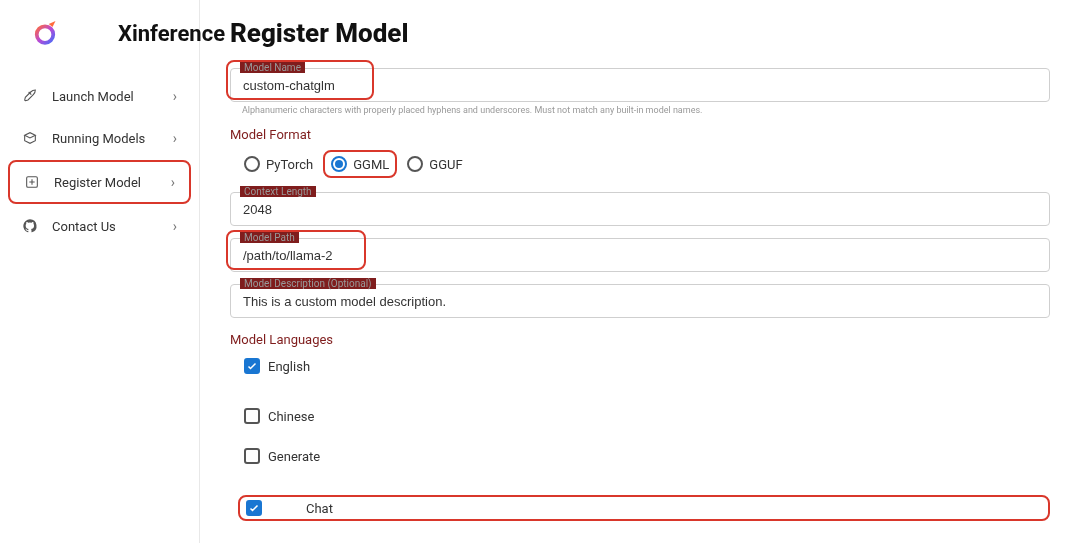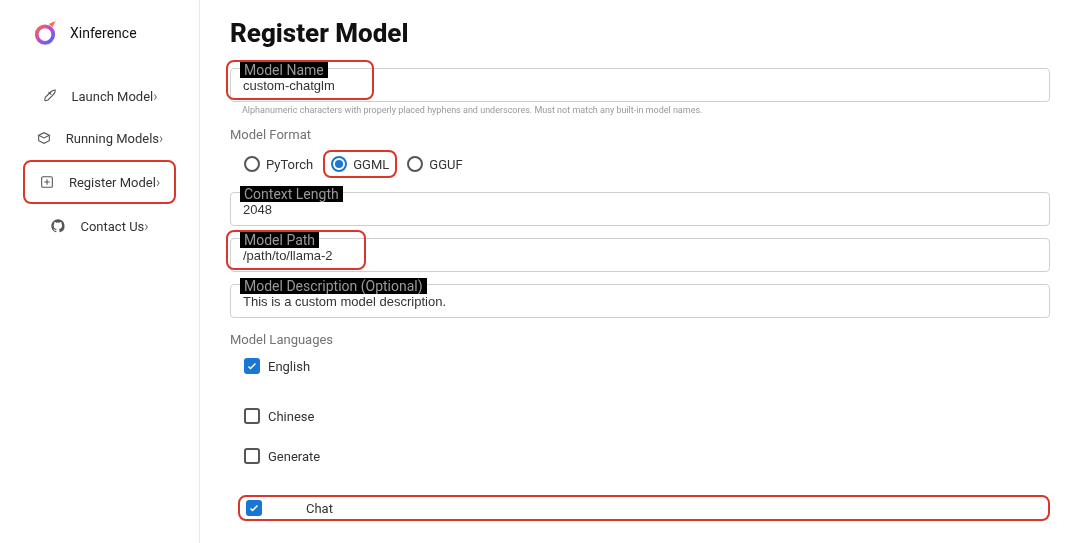"Xinference" .logo-text { font-size: 14px -> 22px; font-weight: 400 -> 700; margin-left: none -> 48px }
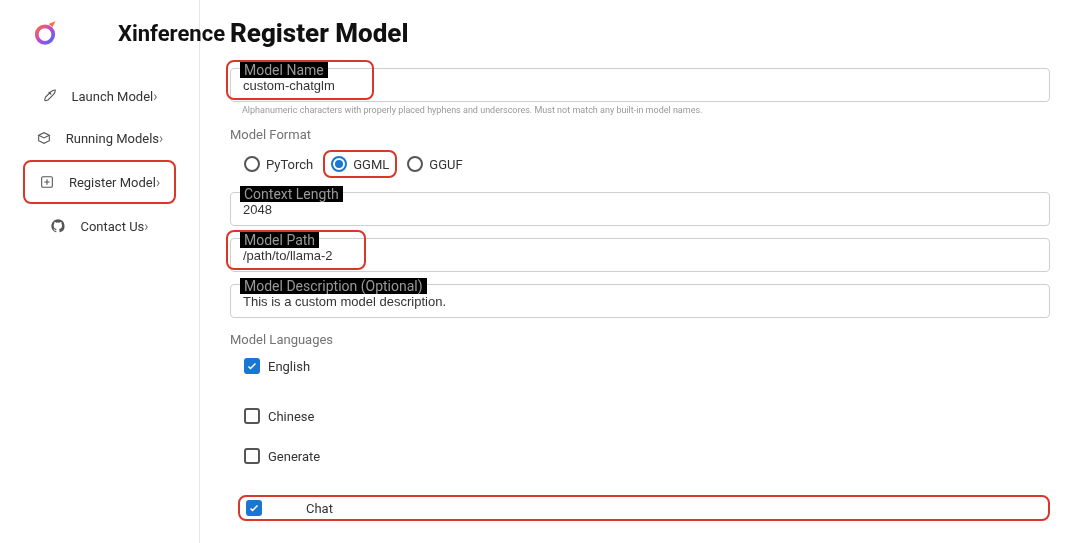"Model Name" .floating-label { background: #000000 -> #7f1d1d; font-size: 14px -> 10px }
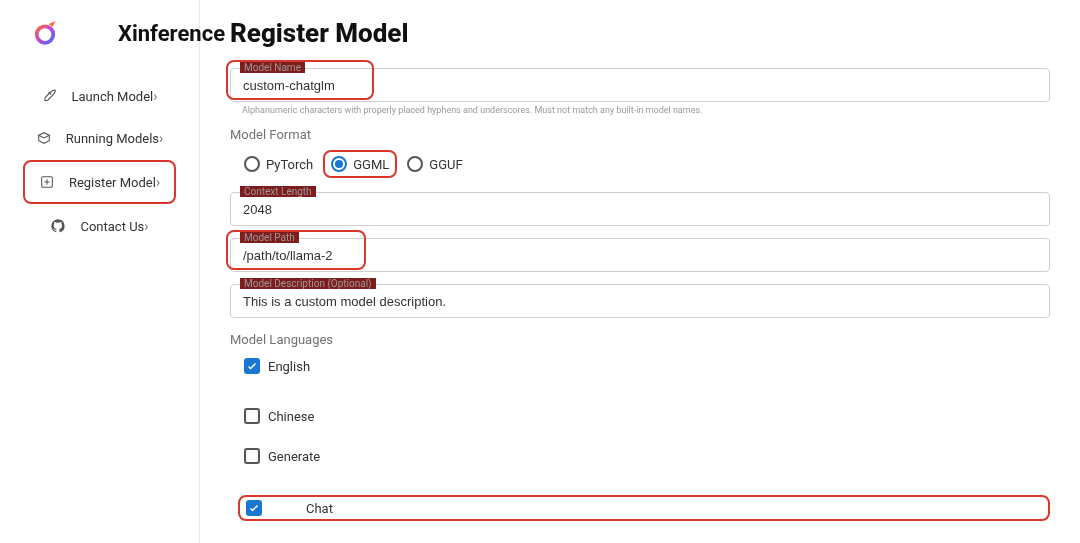"Launch Model" .nav { align-items: center -> none }
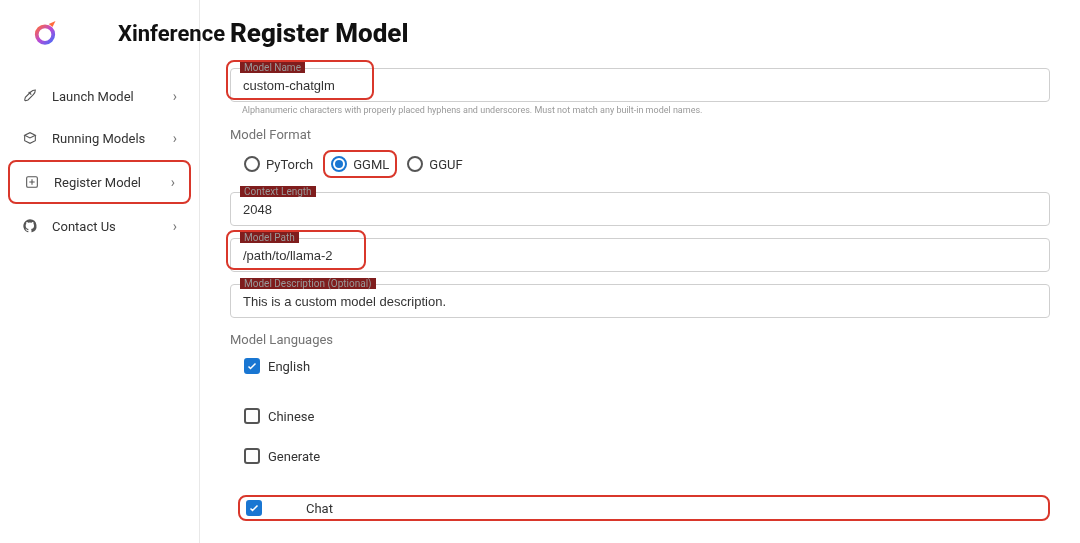"Model Format" .section-label { color: #737373 -> #7f1d1d }
